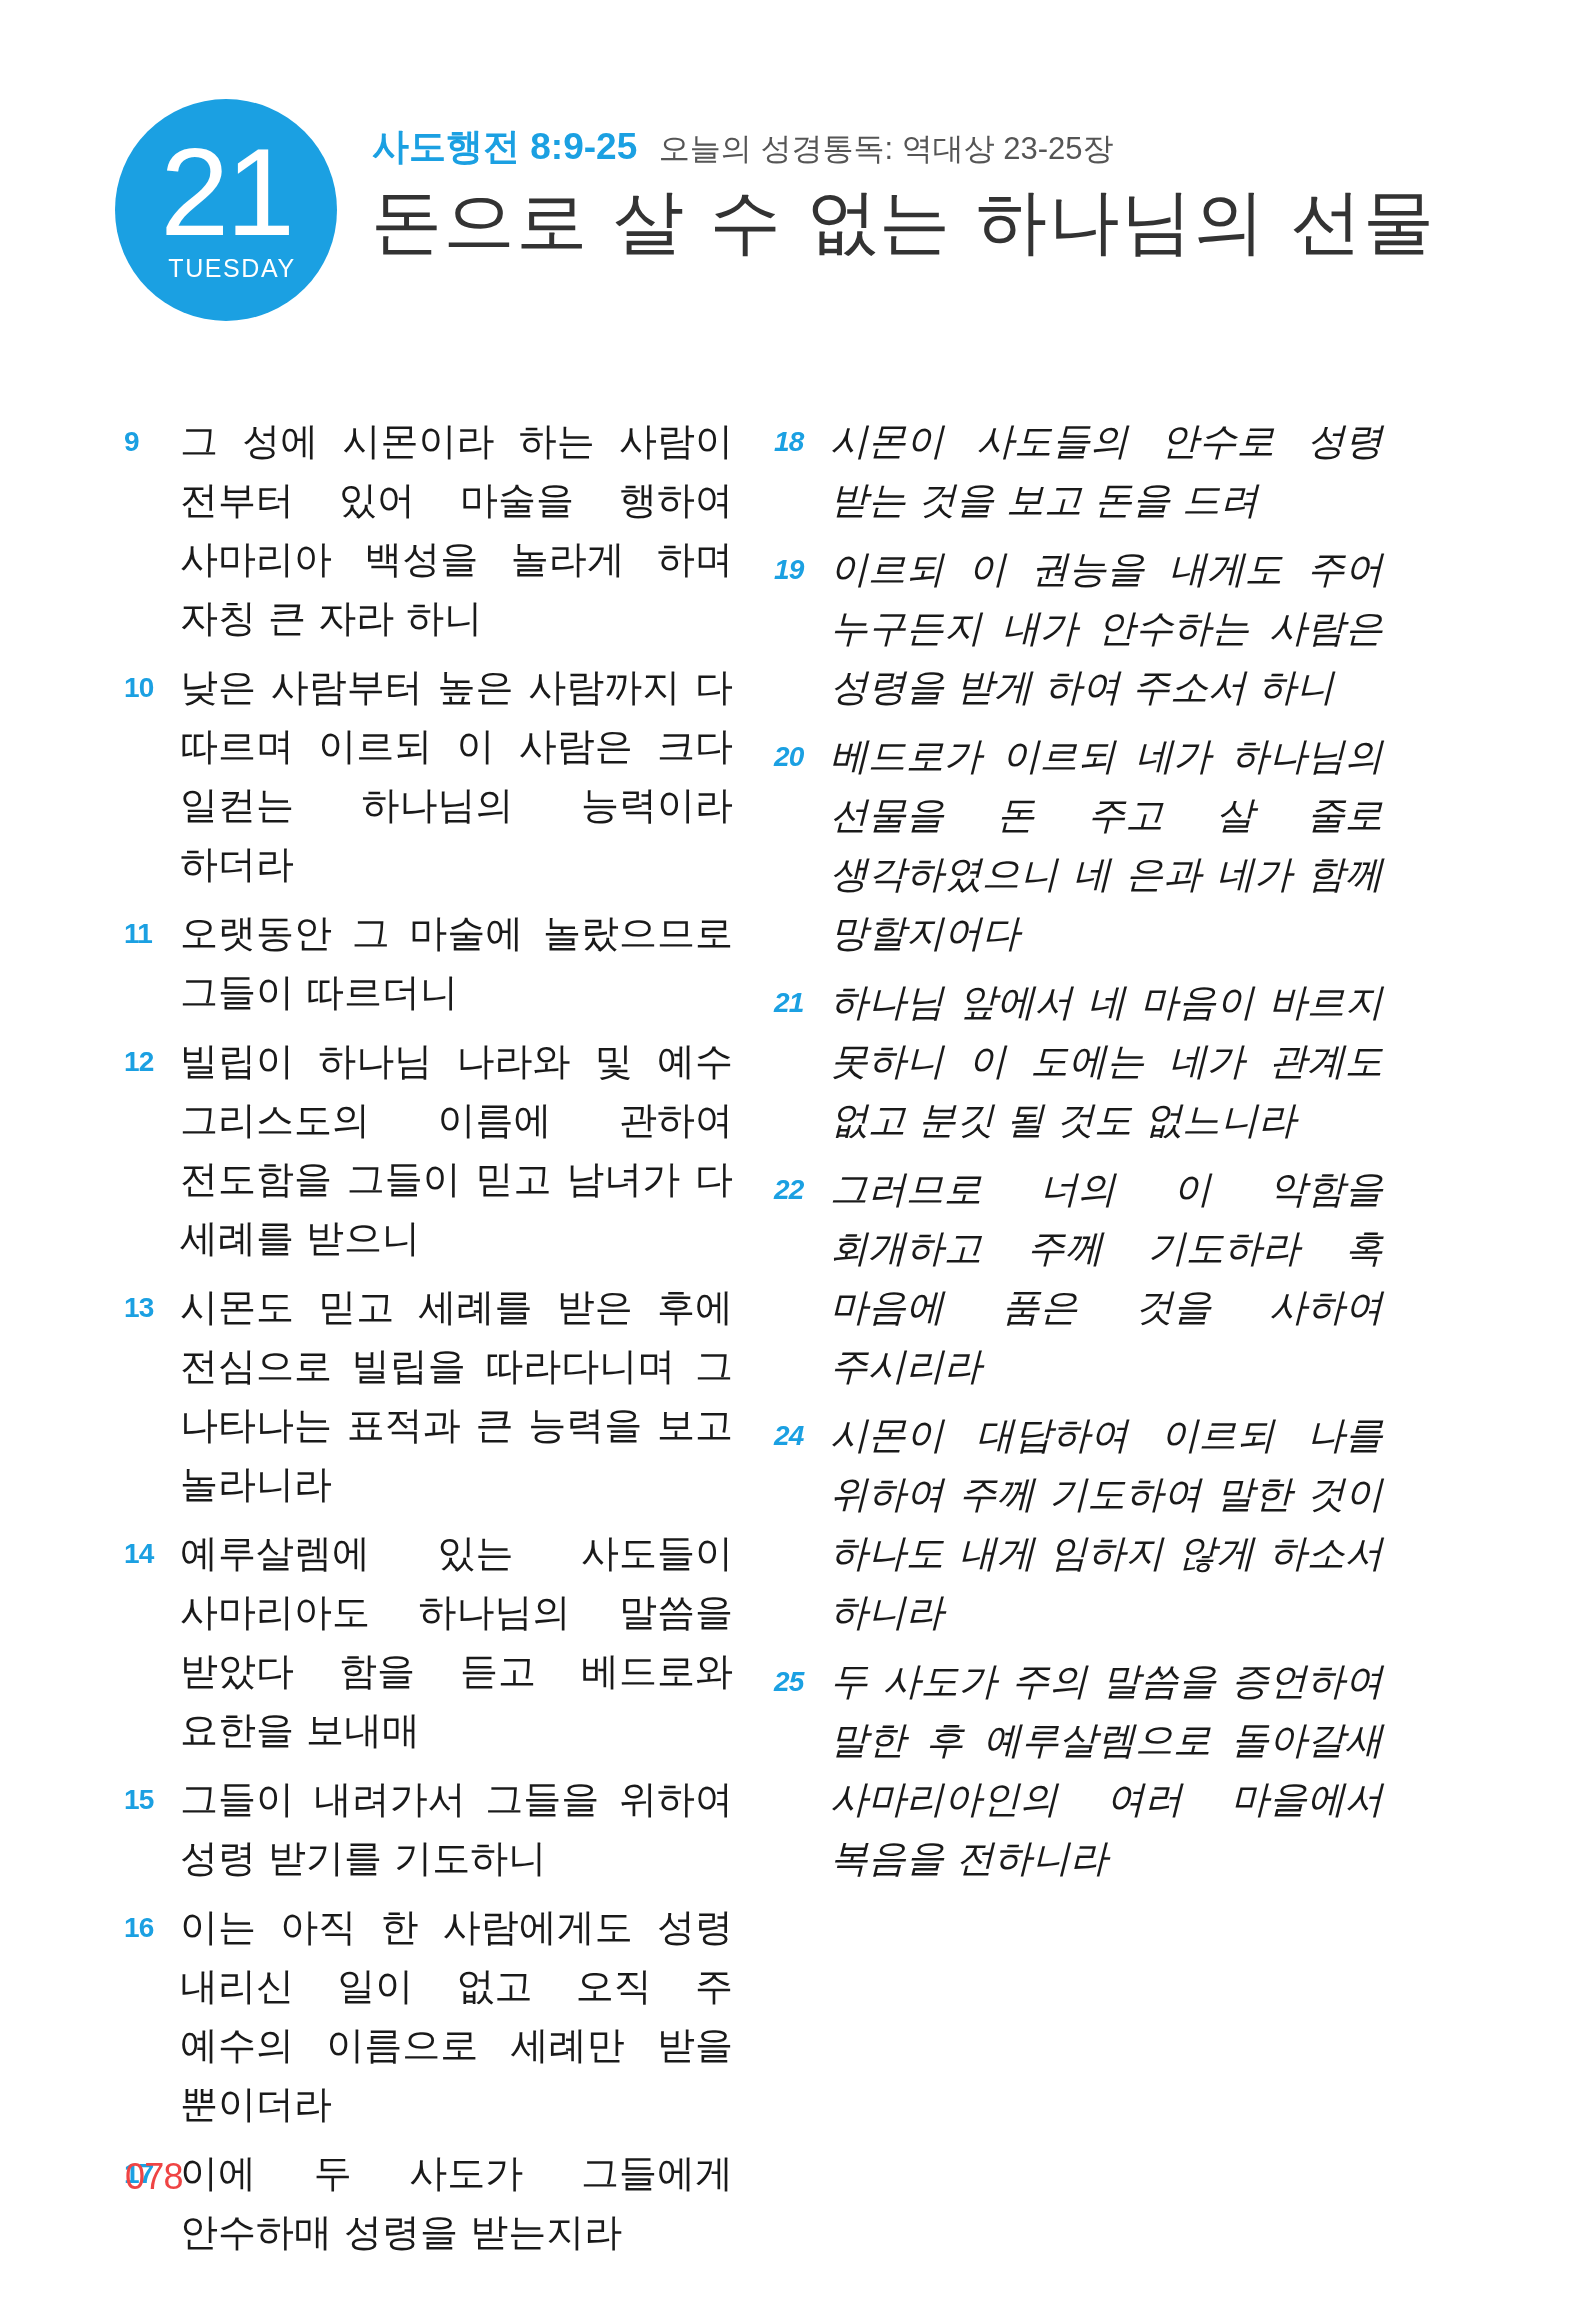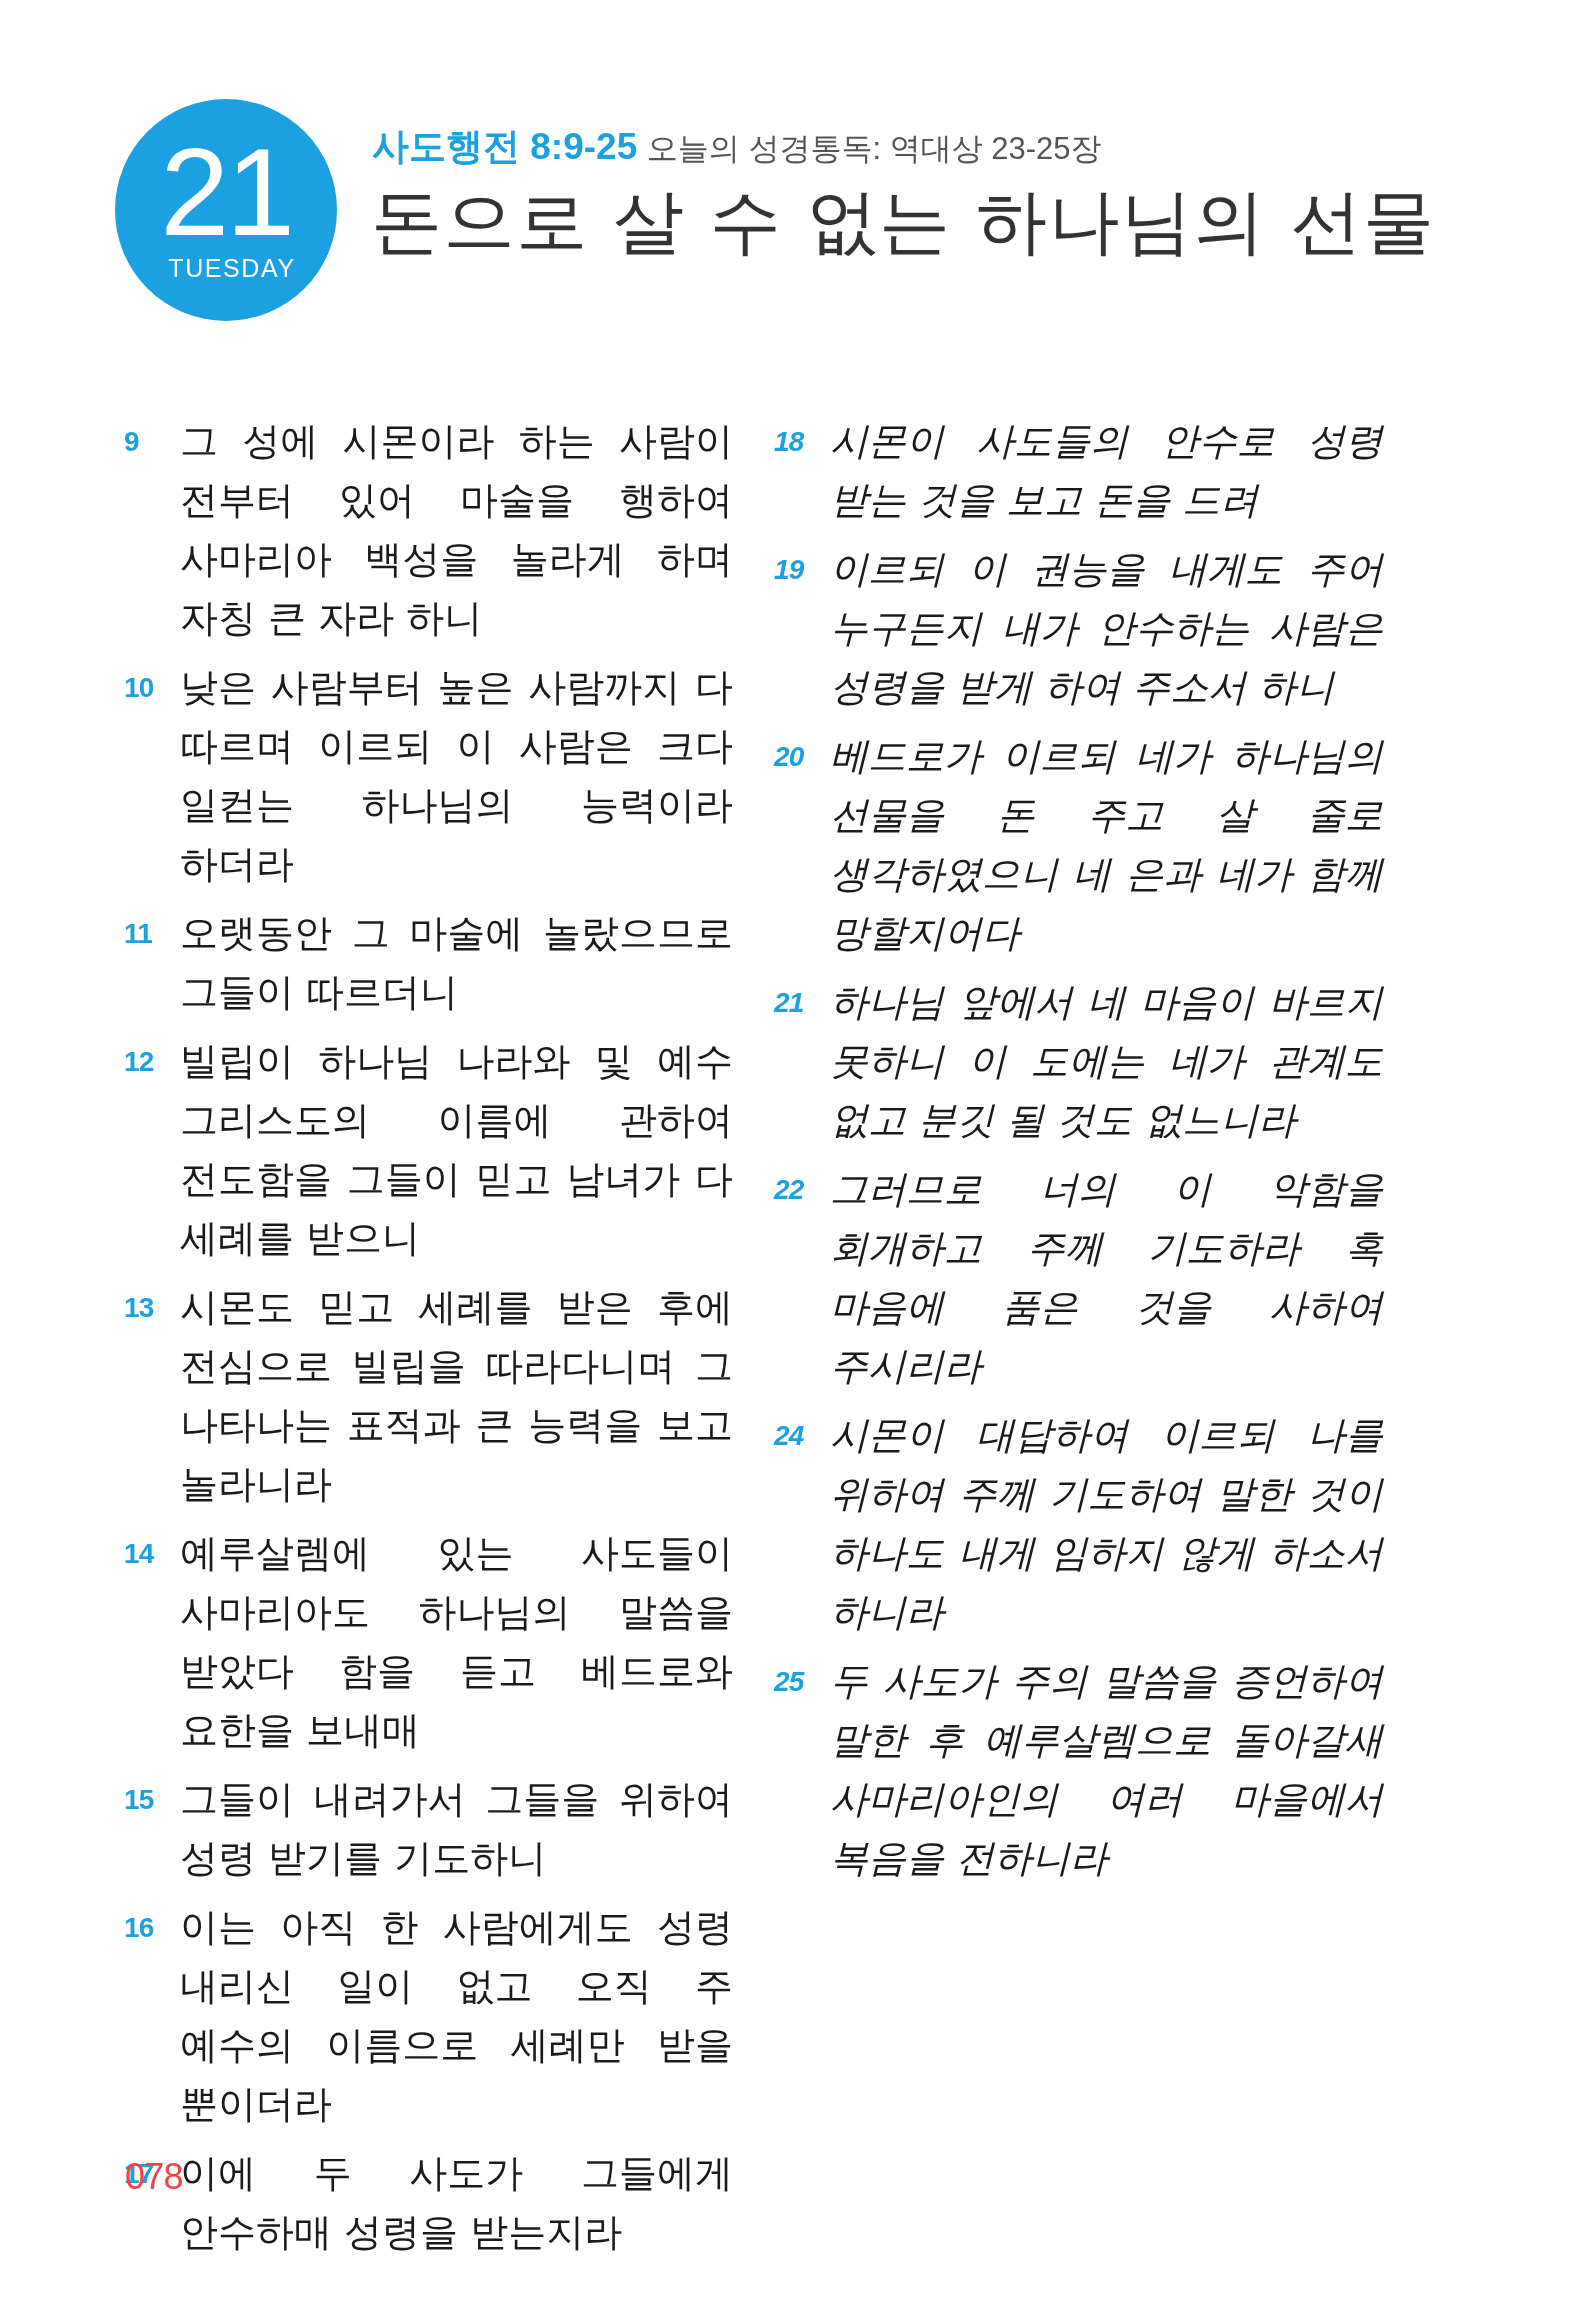"오늘의 성경통독: 역대상 23-25장" .ref-sub { margin-left: 6px -> 18px }
